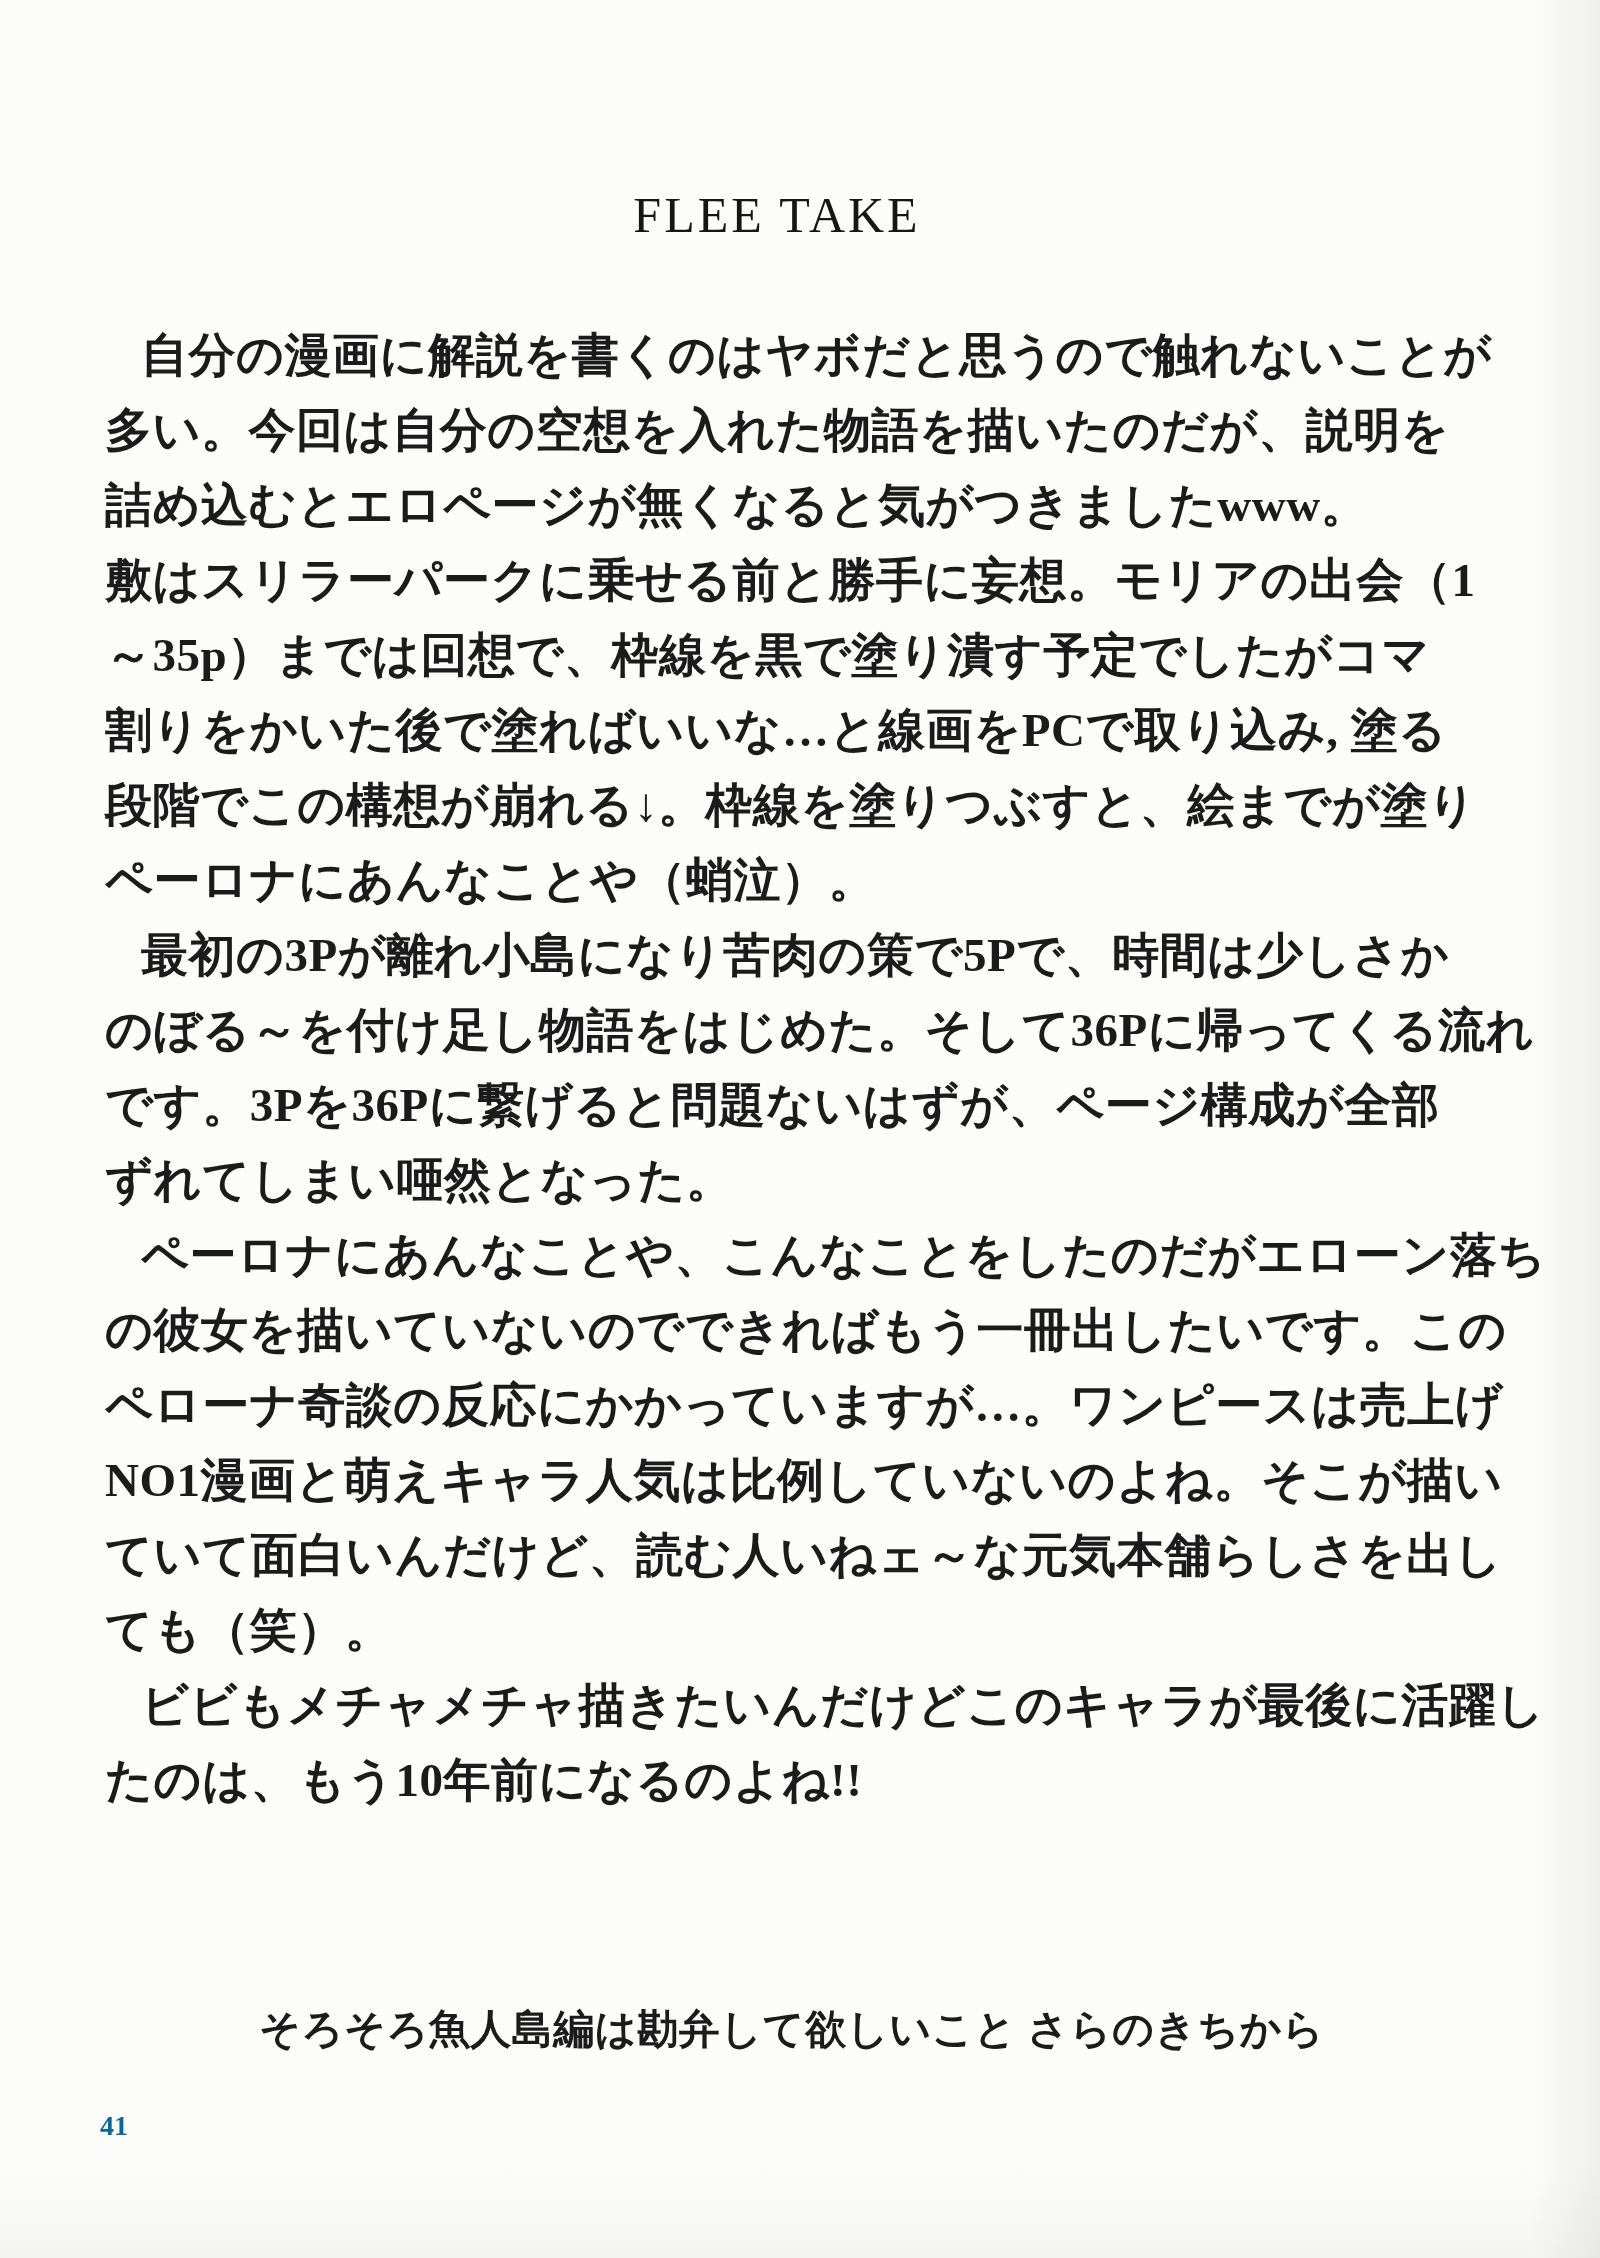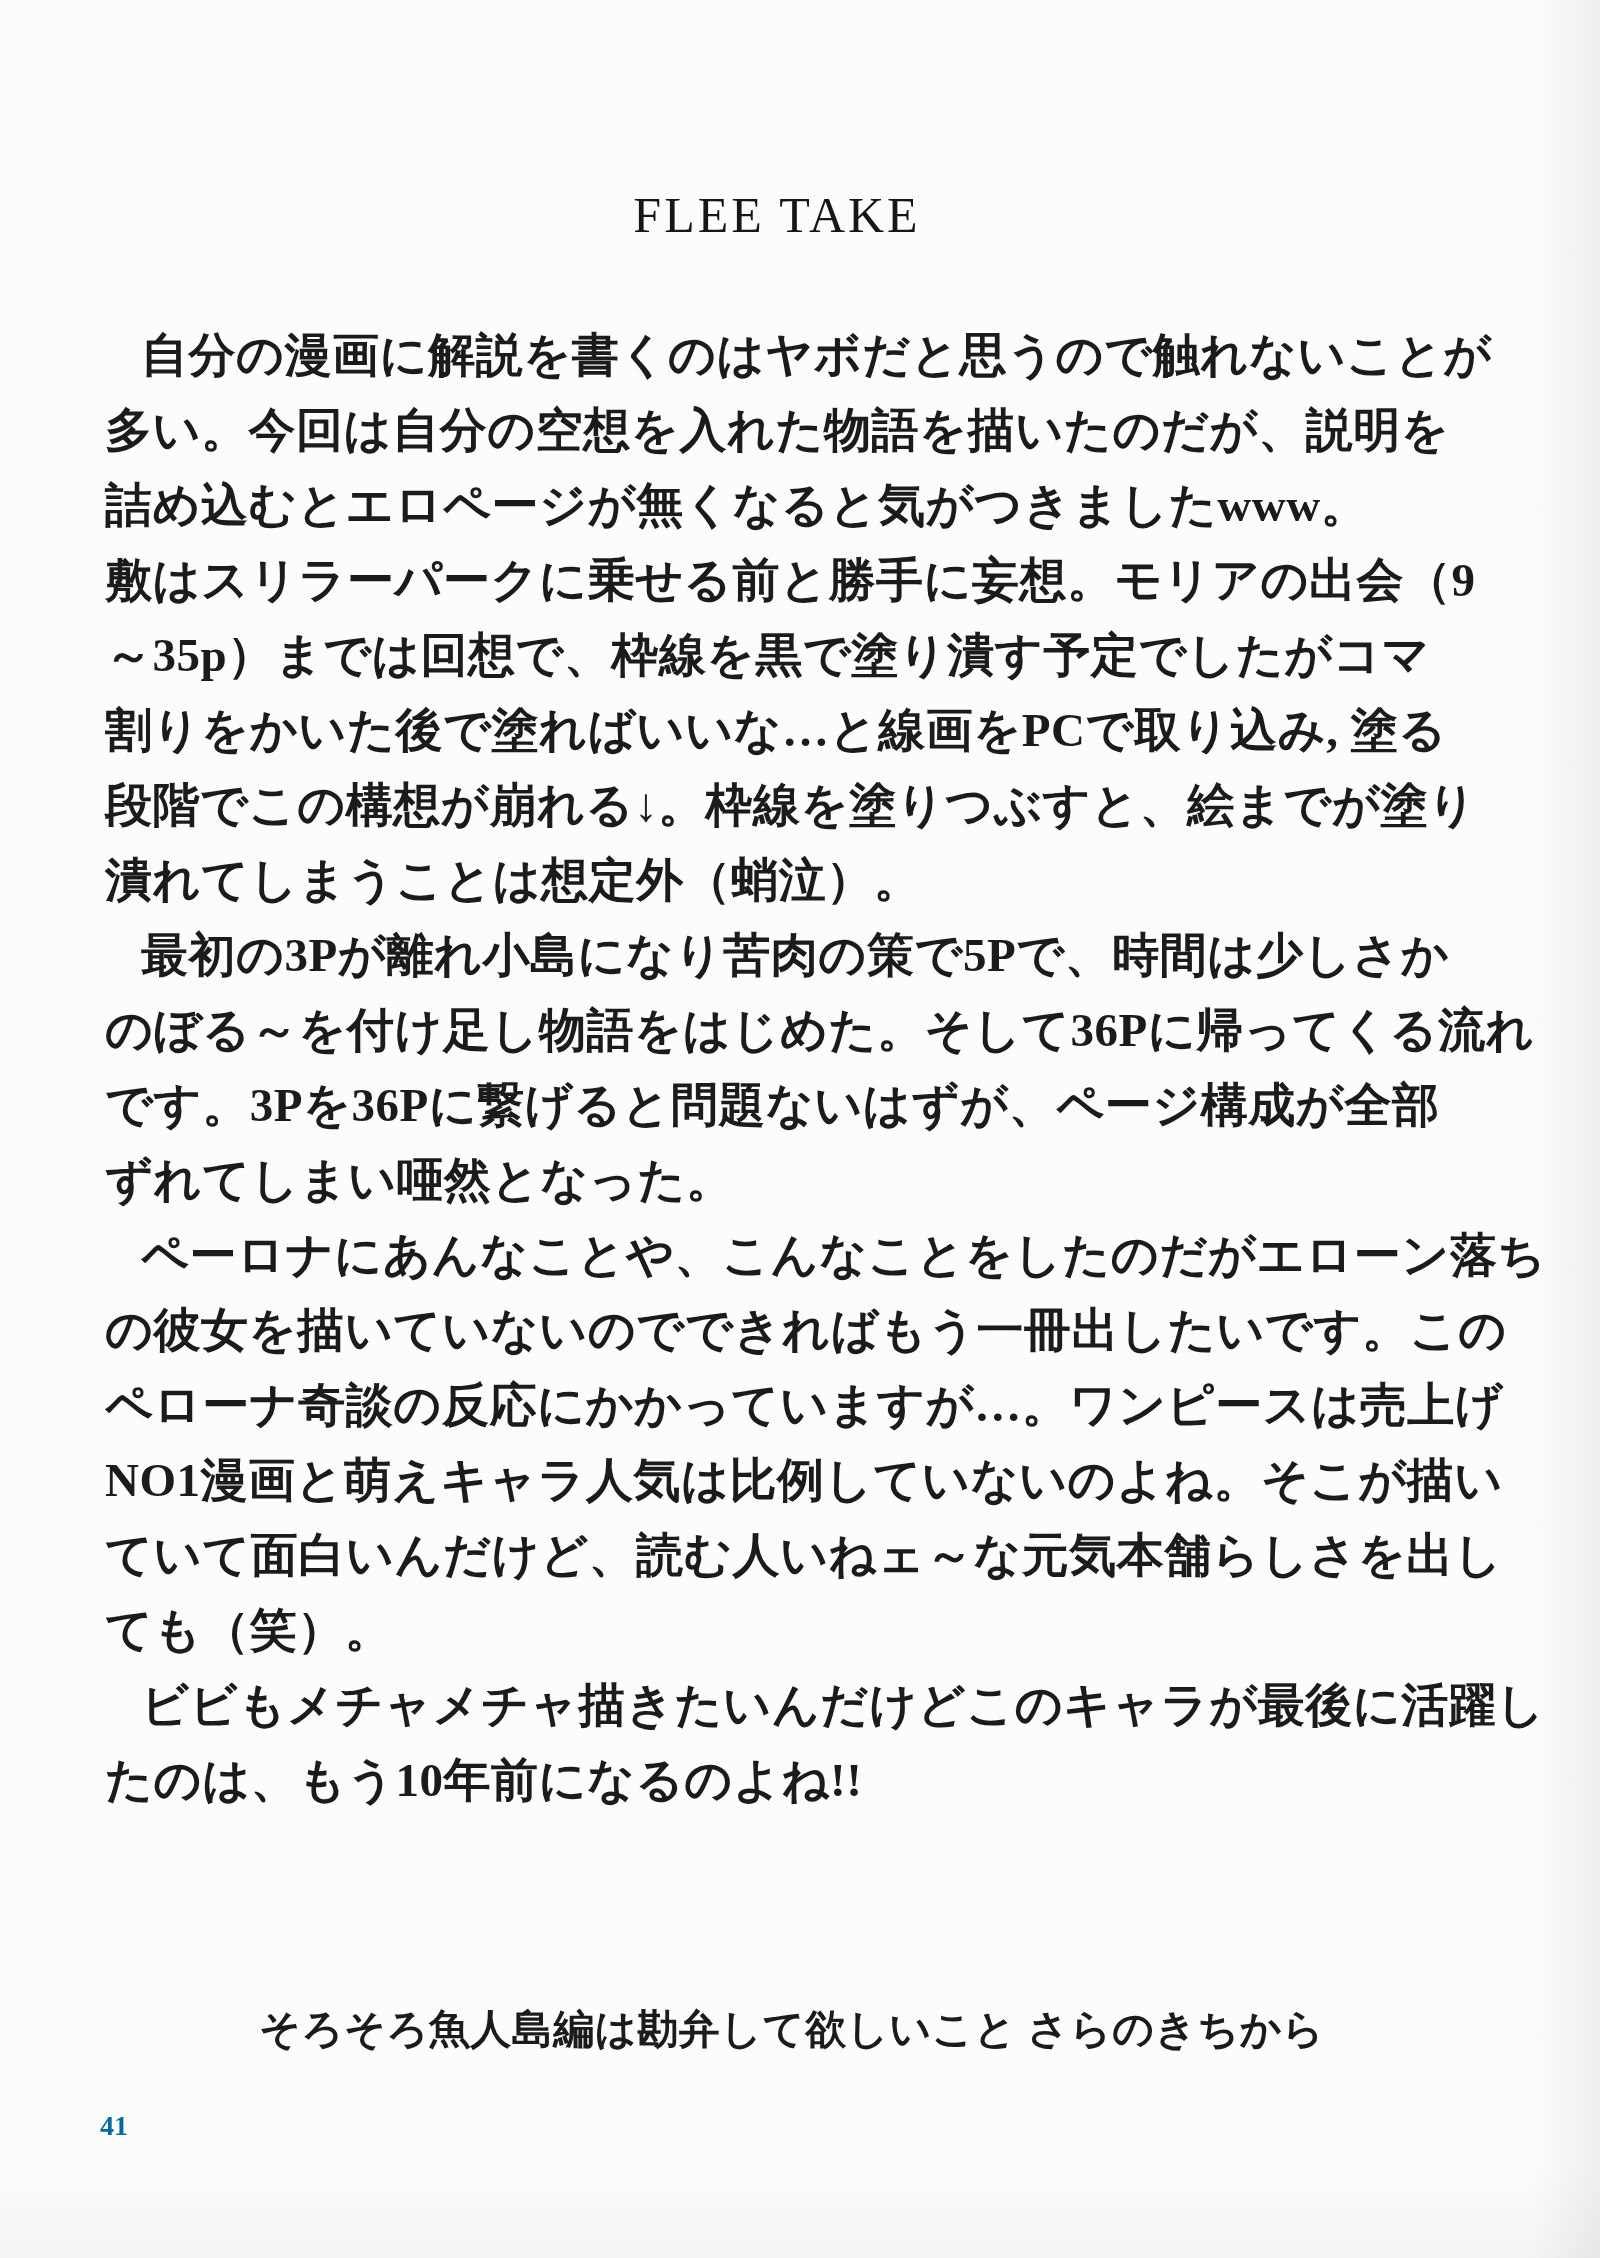"敷はスリラーパークに乗せる前と勝手に妄想。モリアの出会（9" div.line { text: 9 -> 1 }
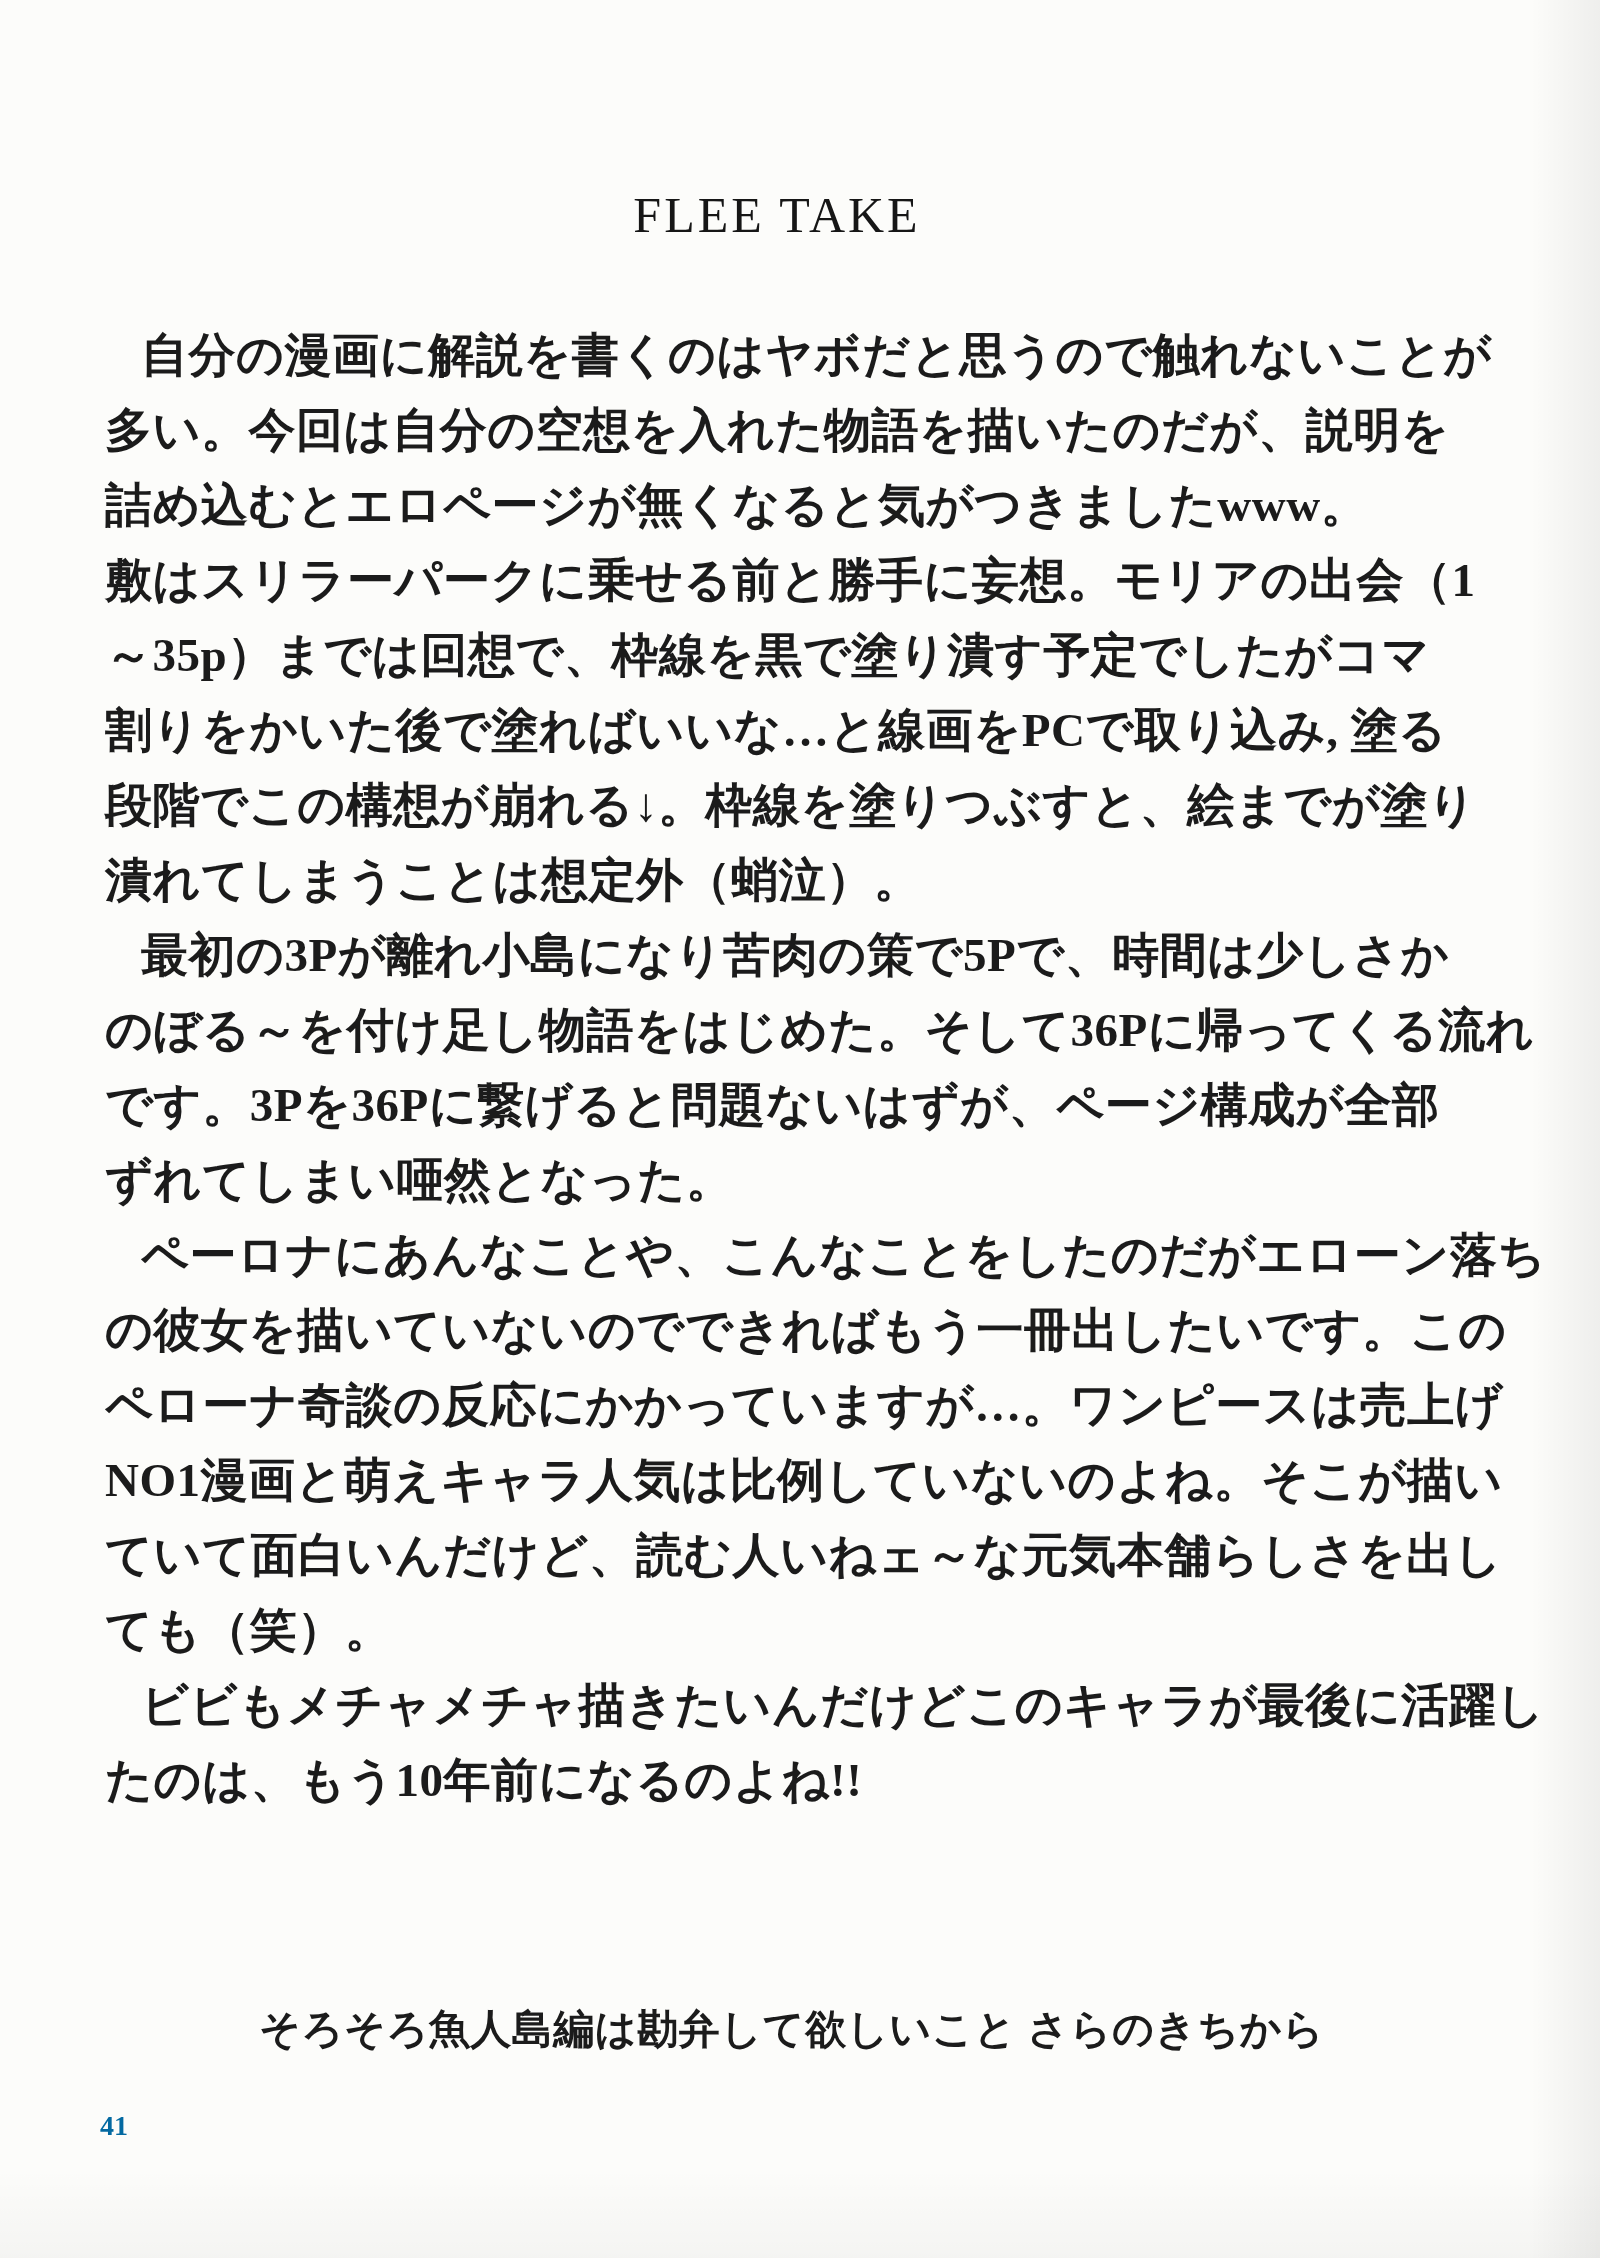"潰れてしまうことは想定外（蛸泣）。" div.line { text: 潰れてしまうことは想定外 -> ペーロナにあんなことや }
